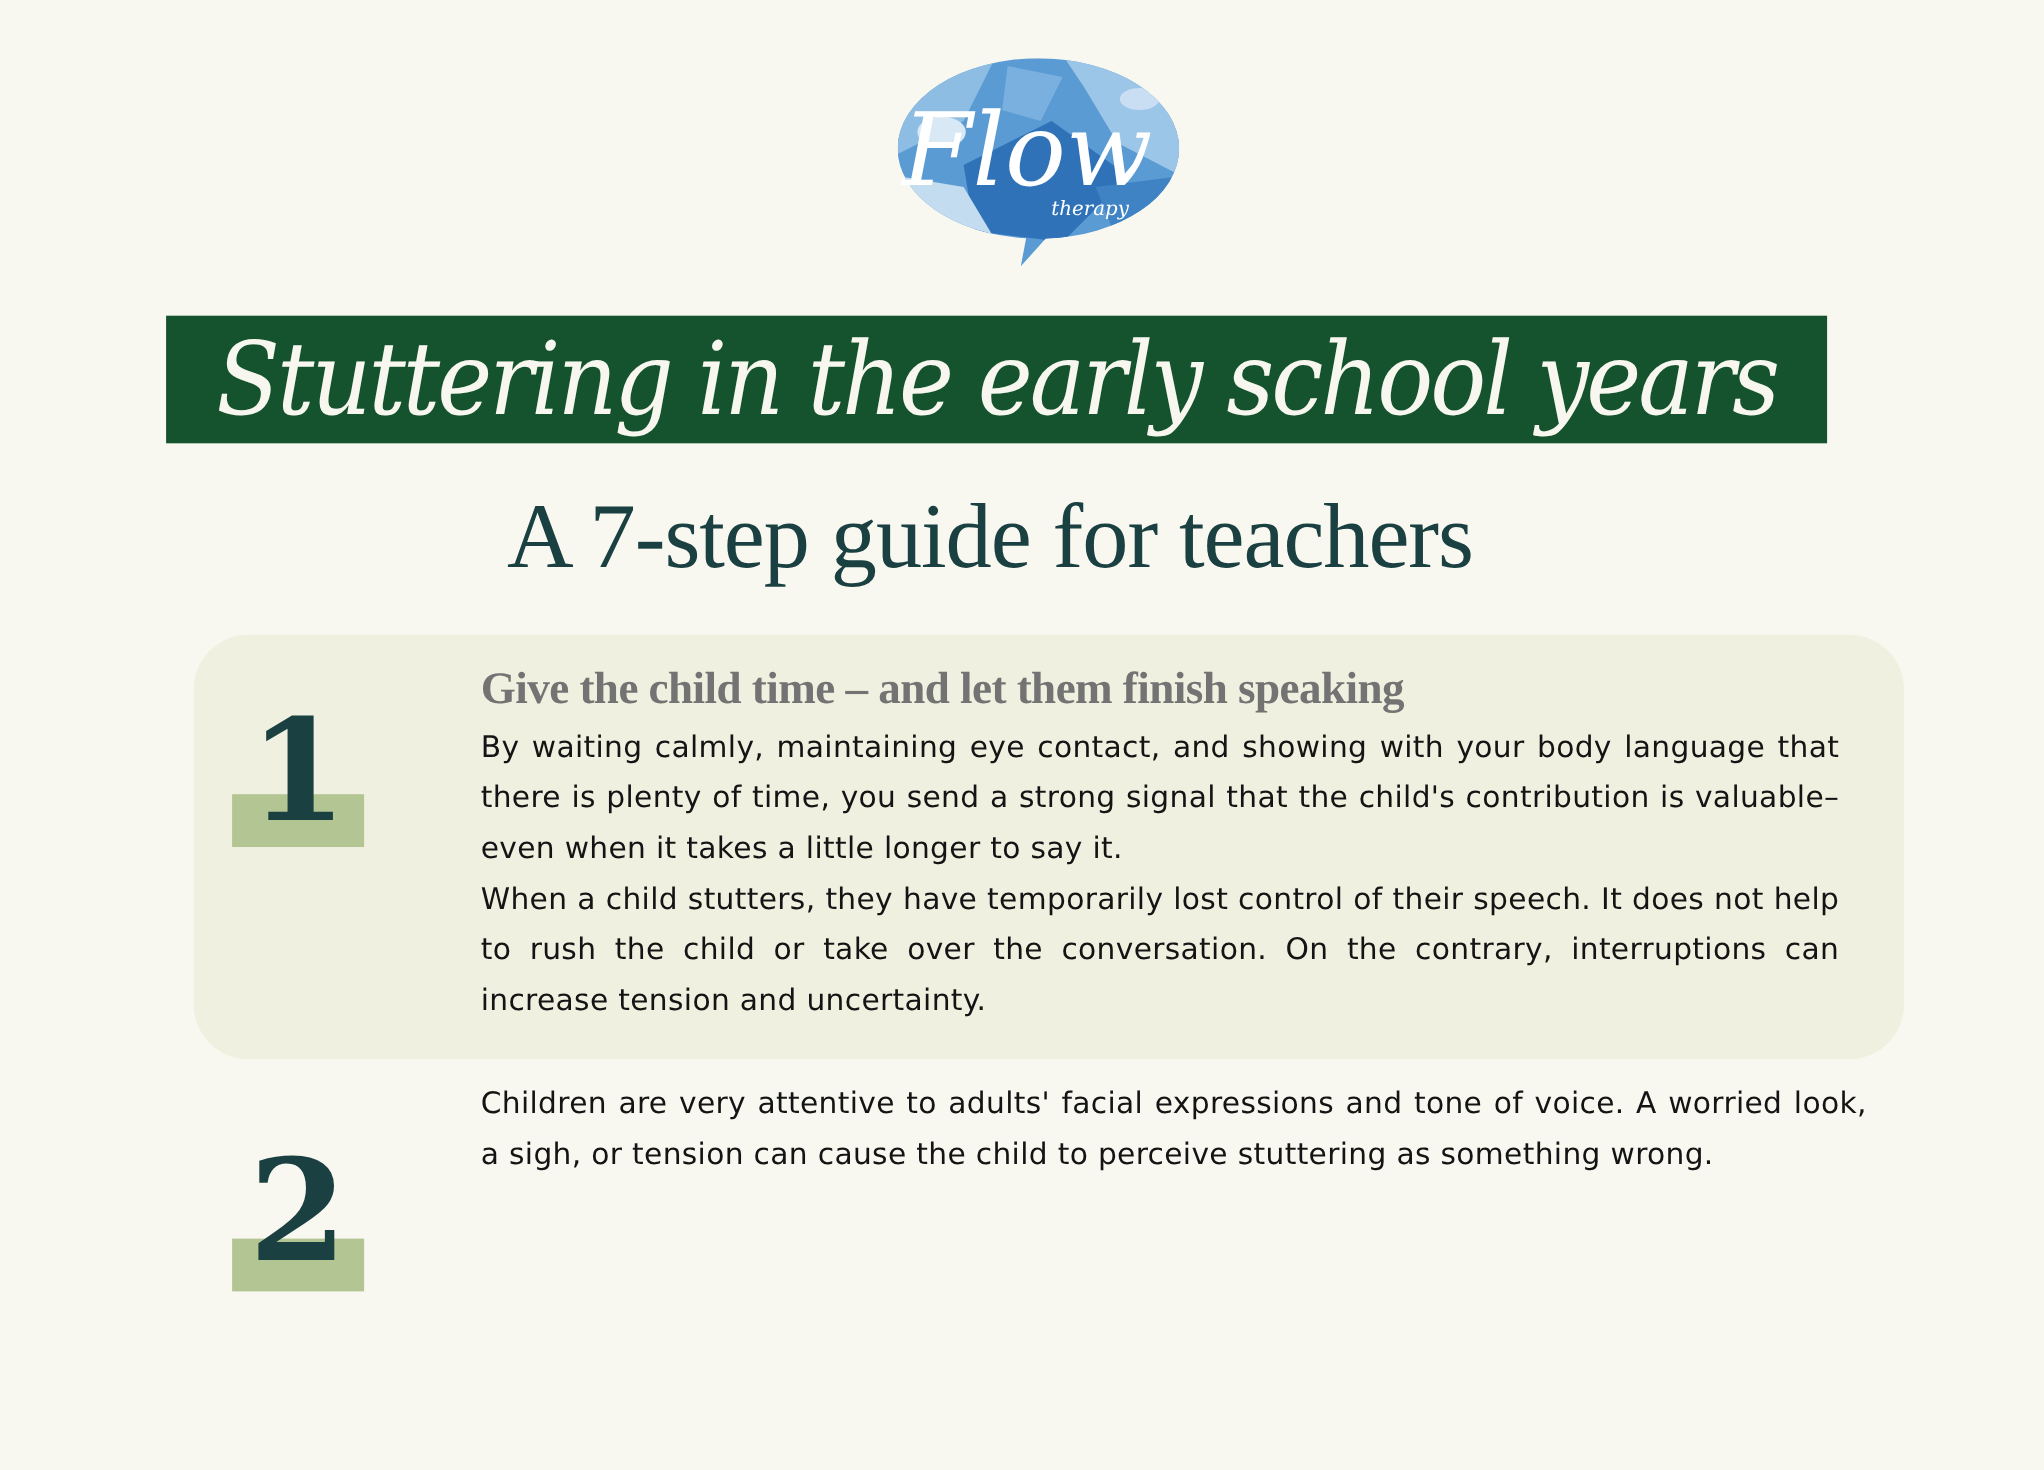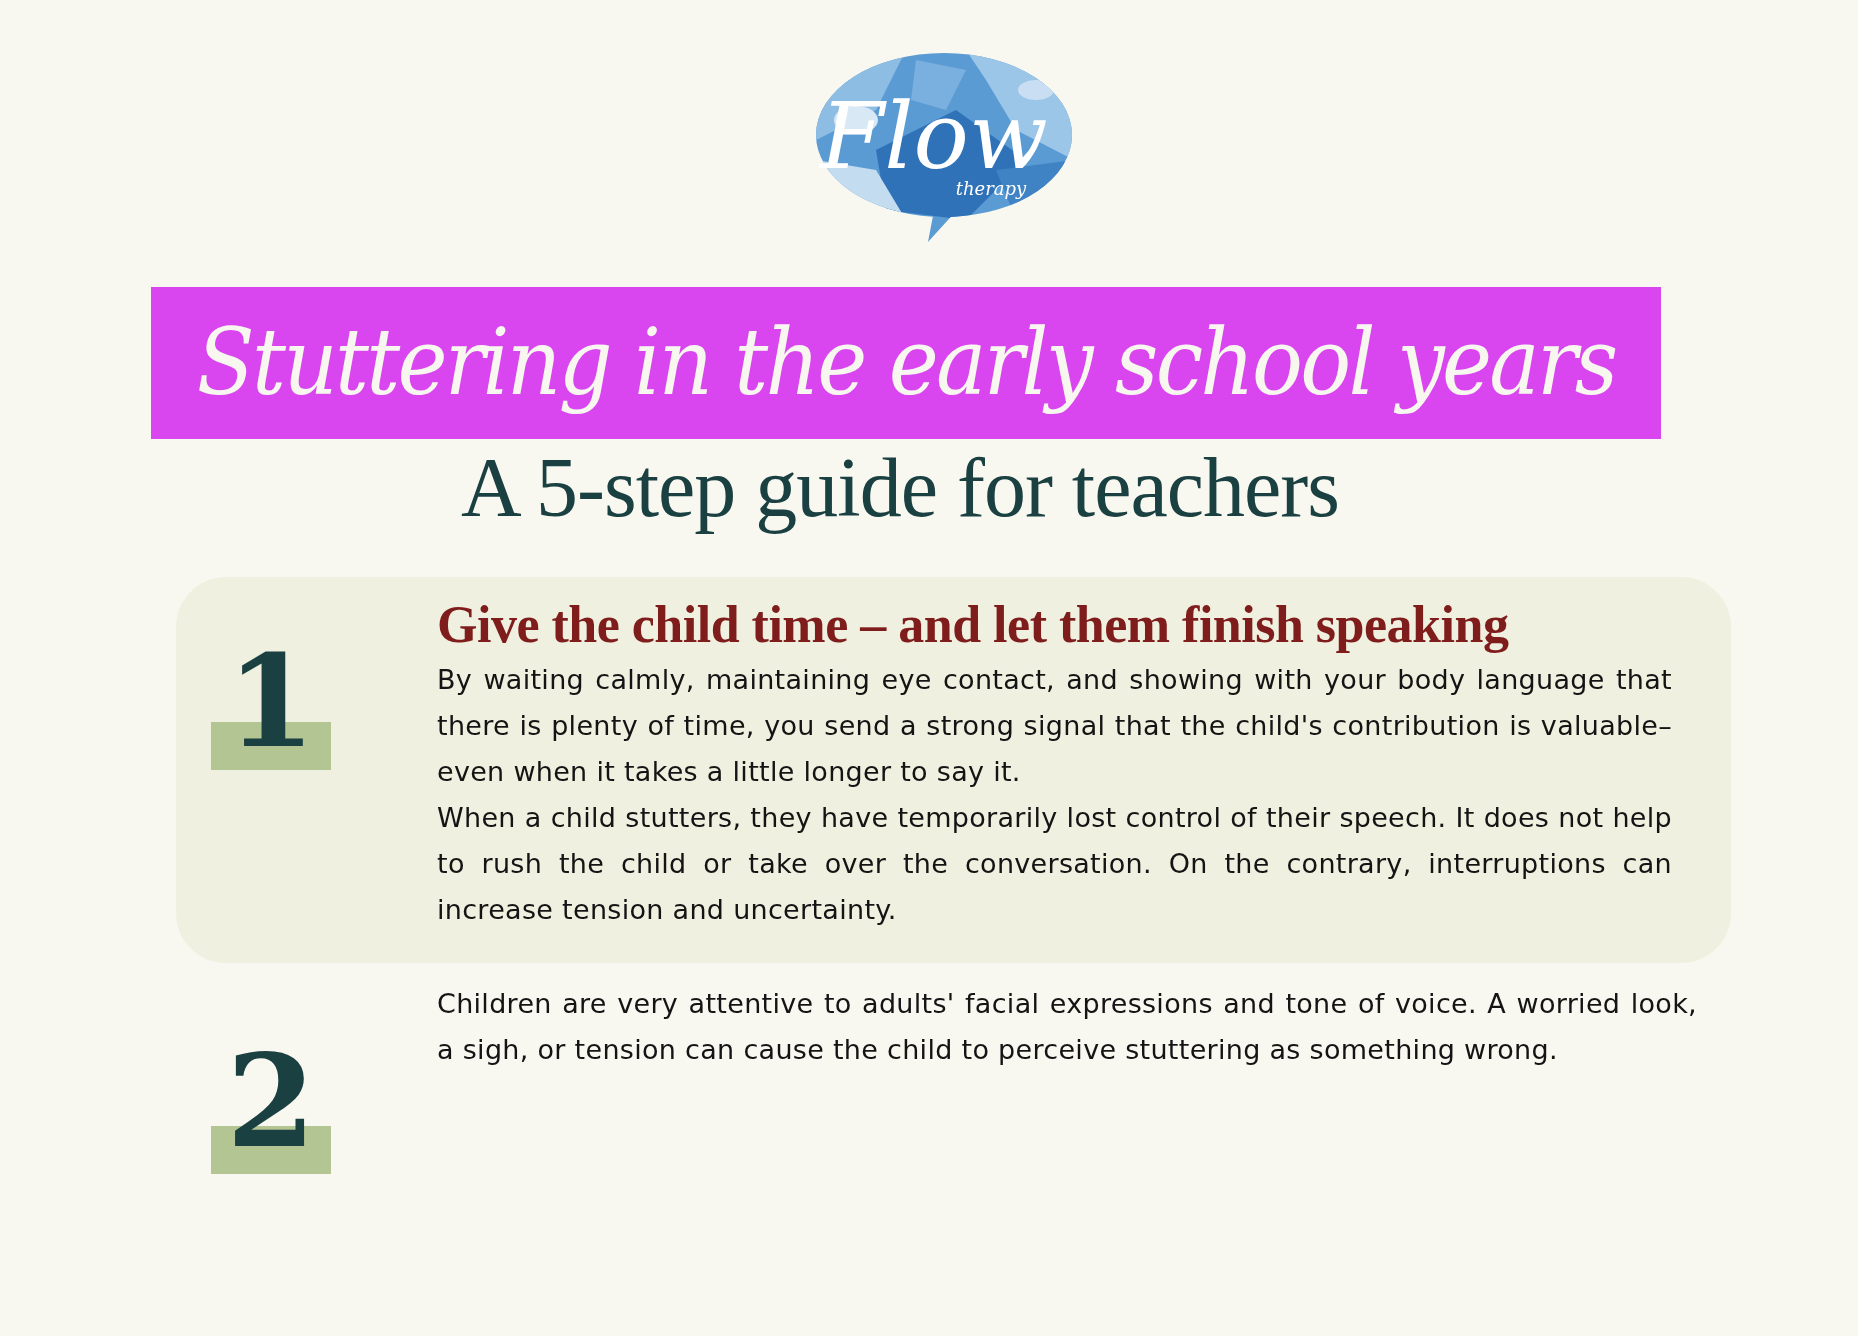"Stuttering in the early school" .title-bar { background: #d946ef -> #14532d; height: 152px -> 116px }
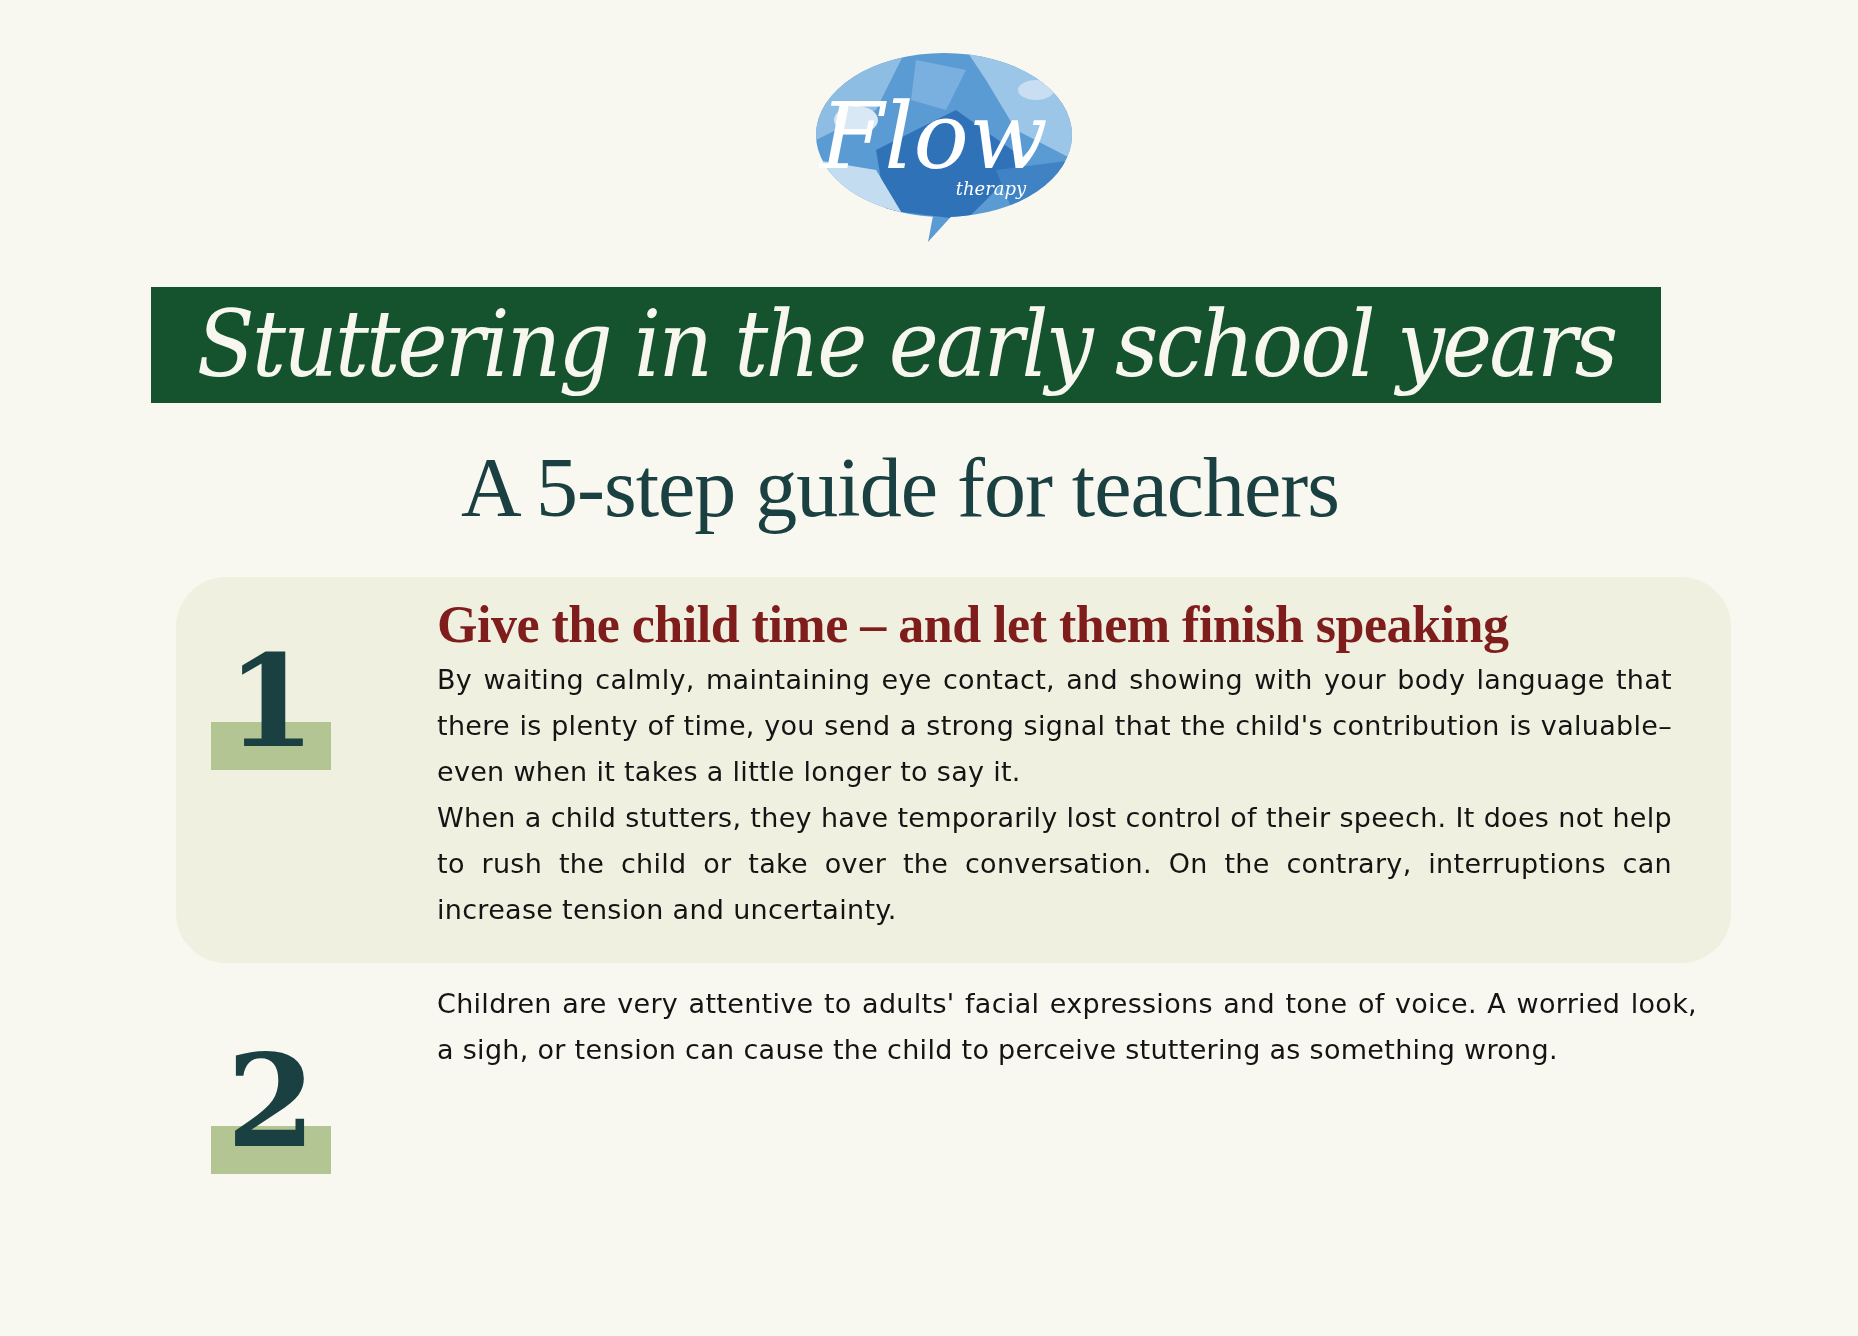"A 5-step guide for teachers" div.subtitle { text: 5-step -> 7-step }
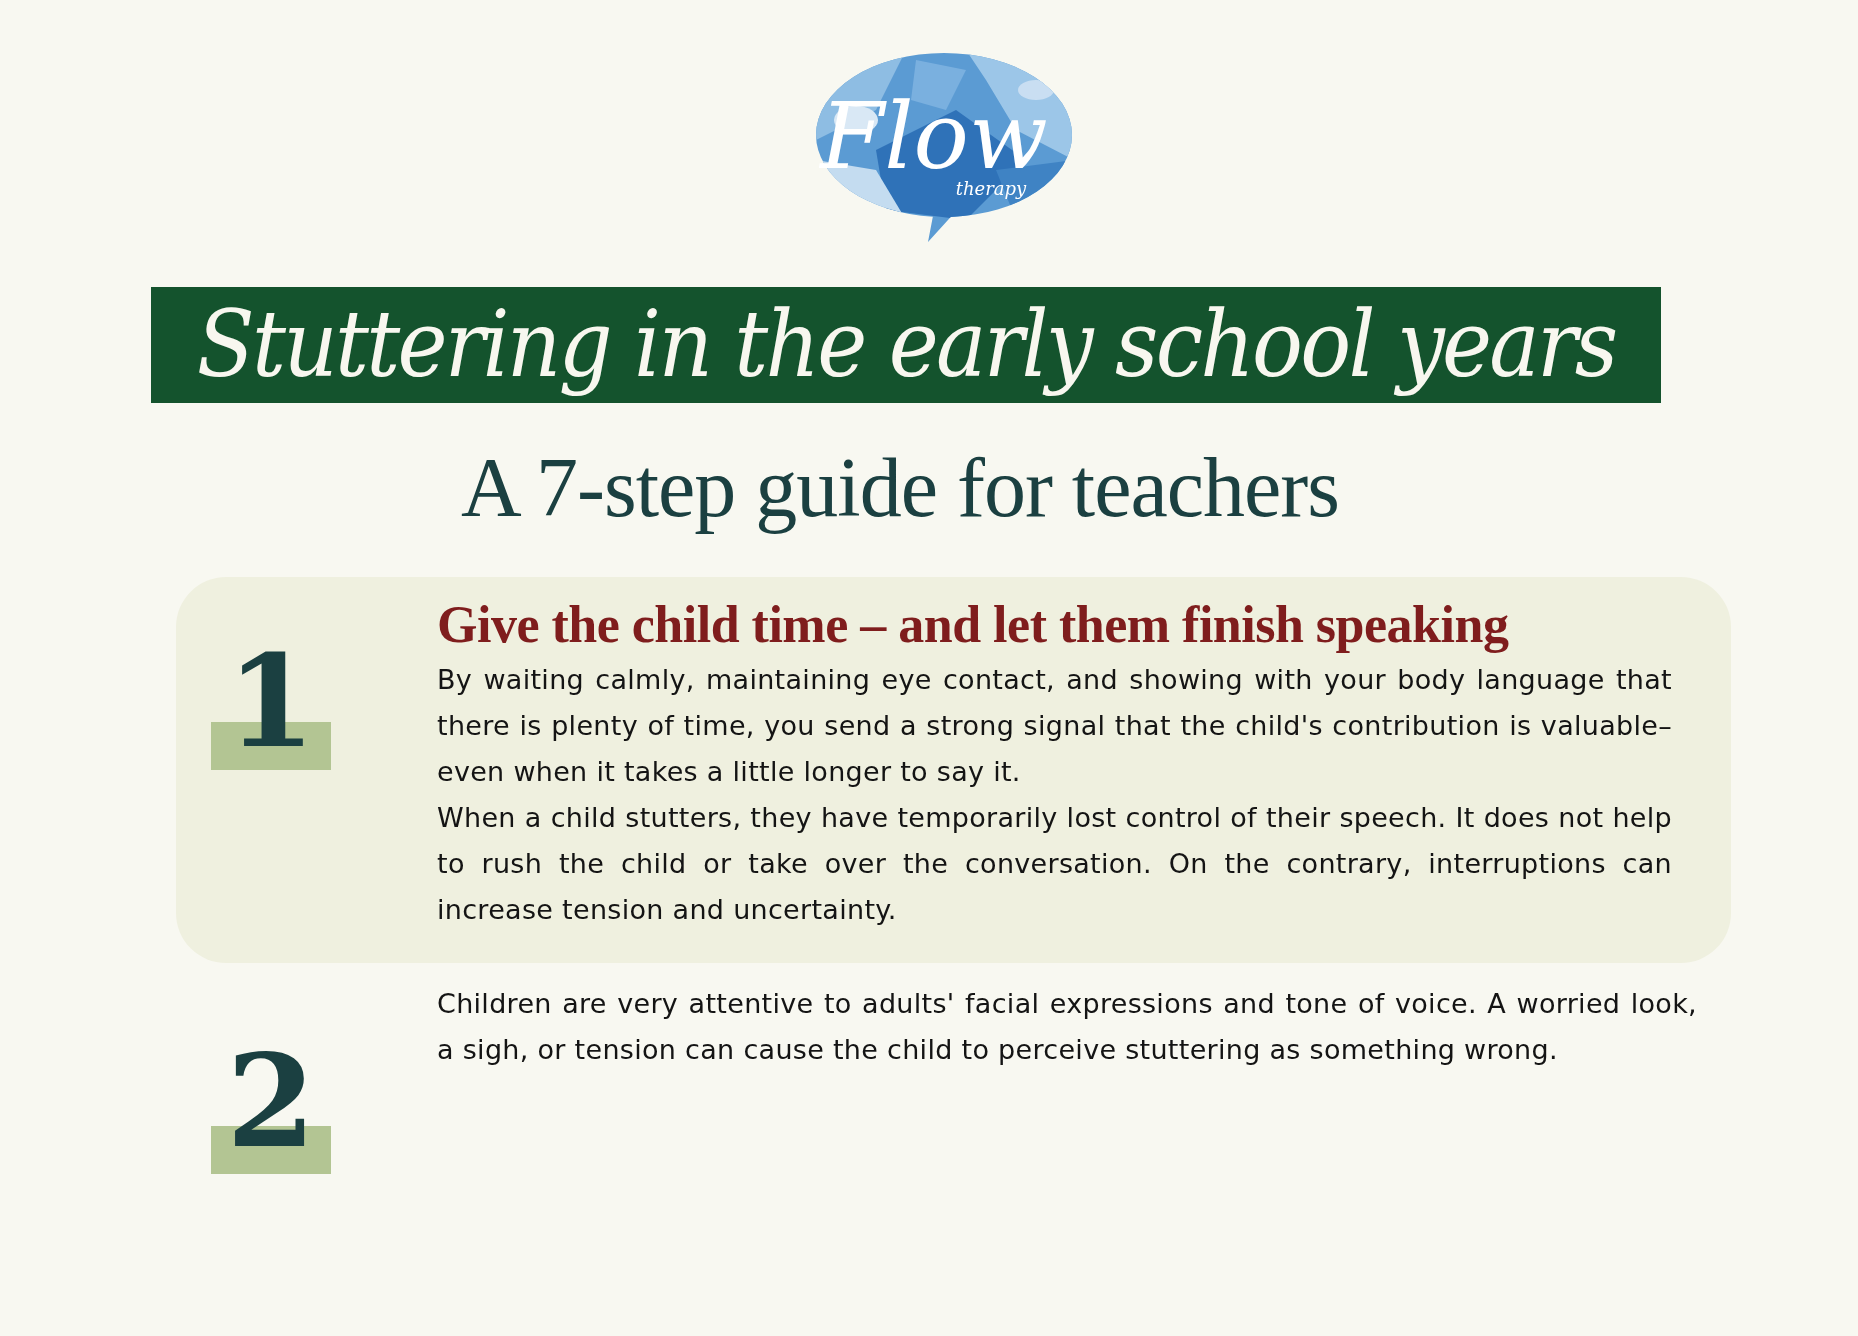"Give the child time –" .step-heading { color: #7f1d1d -> #737373; font-size: 52px -> 41px }
